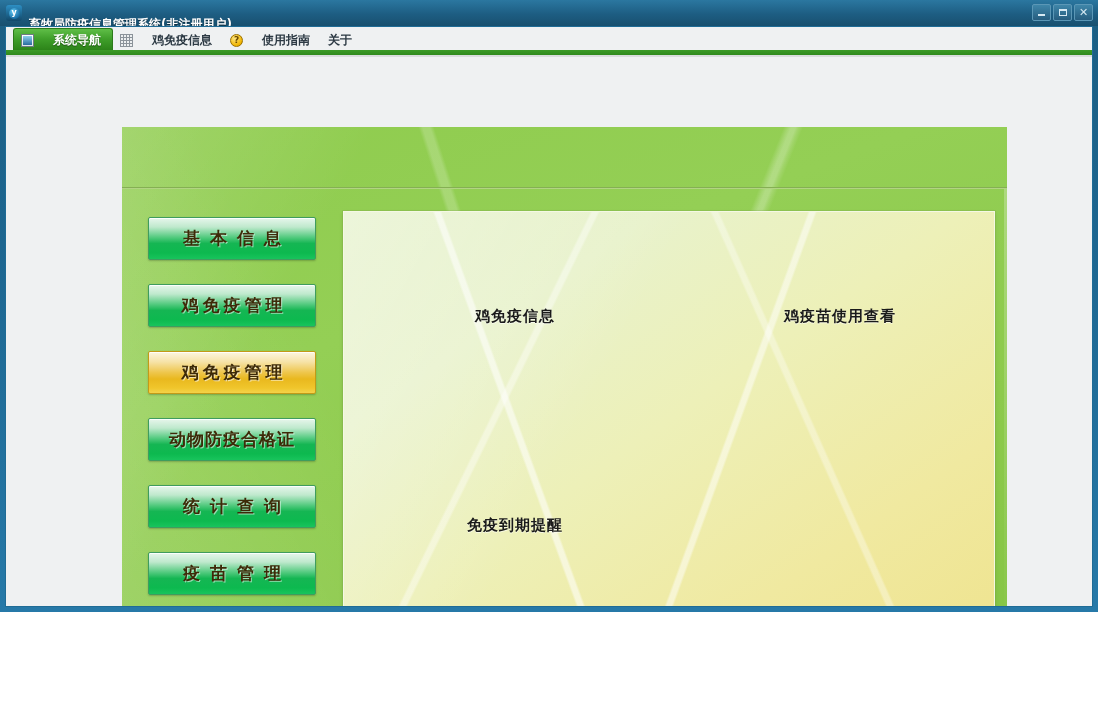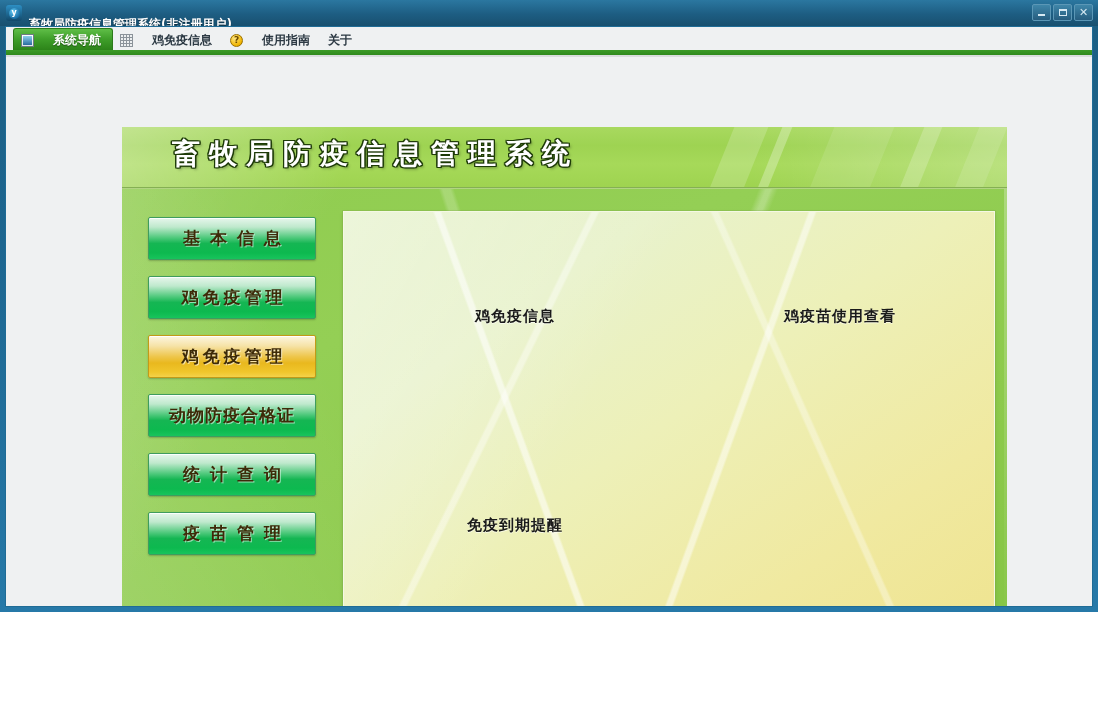"畜牧局防疫信息管理系统" div.banner { html: <div> <div></div> <div></div> <div></div> <div></div> <div></div> <div>畜牧局防疫信息管理系统</div> </div> -> none }
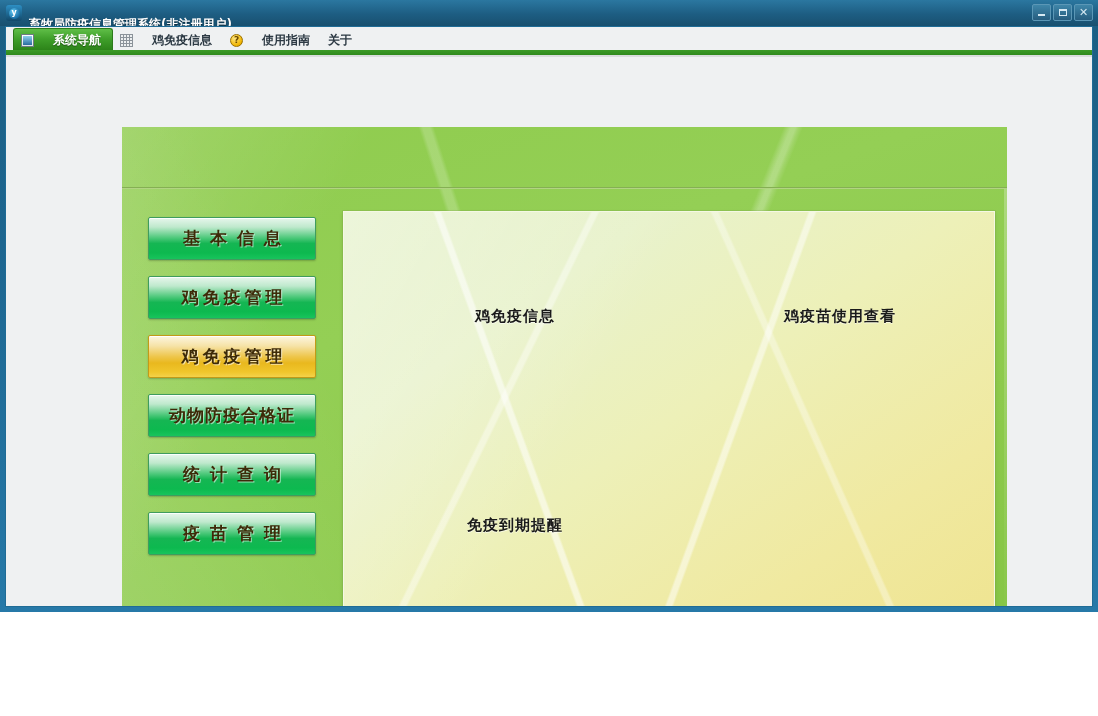"基本信息" .nav-btn { margin-bottom: 16px -> 24px }
